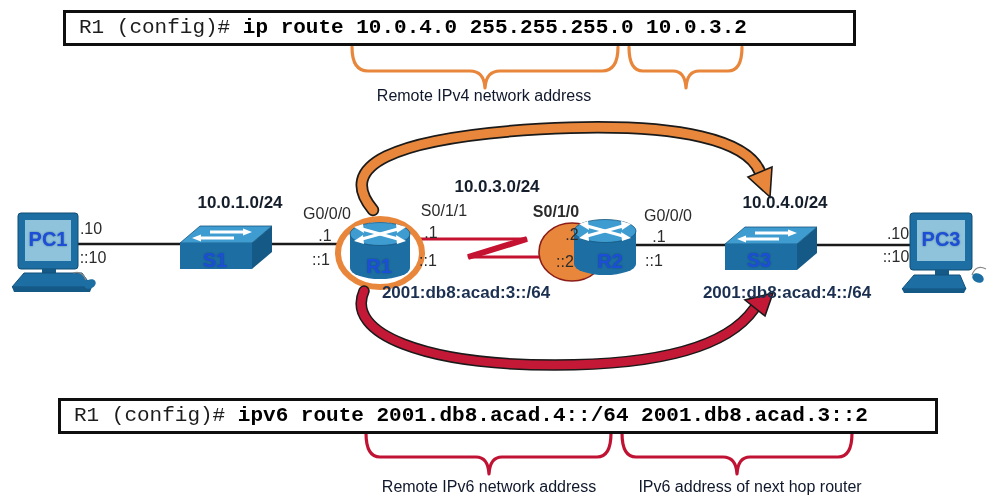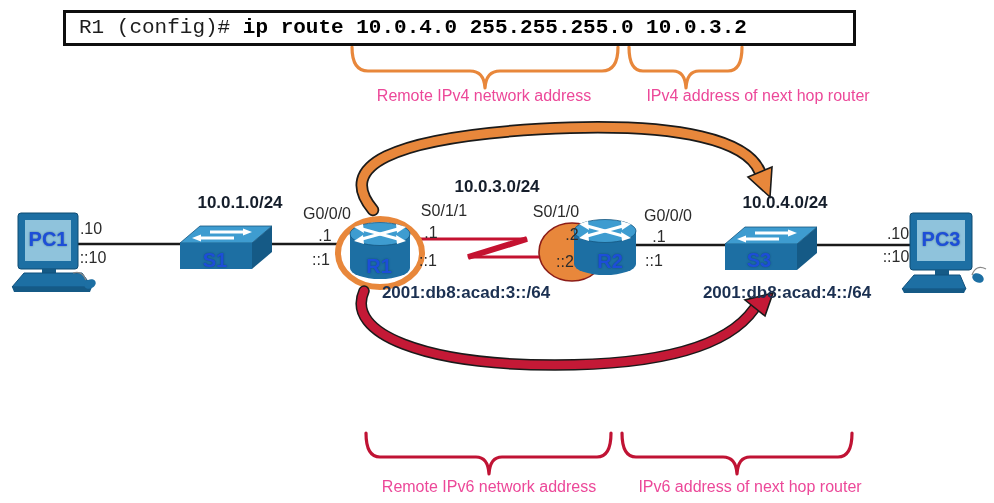"Remote IPv4 network address" .anno { color: #ec4899 -> #0f172a }
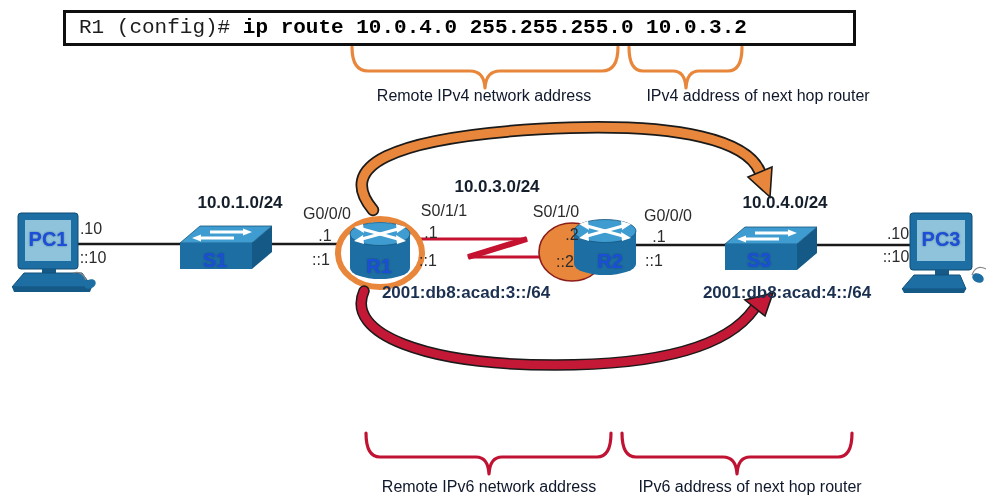"IPv4 address of next hop" div.lbl { html: <div>IPv4 address of next hop router</div> -> none }
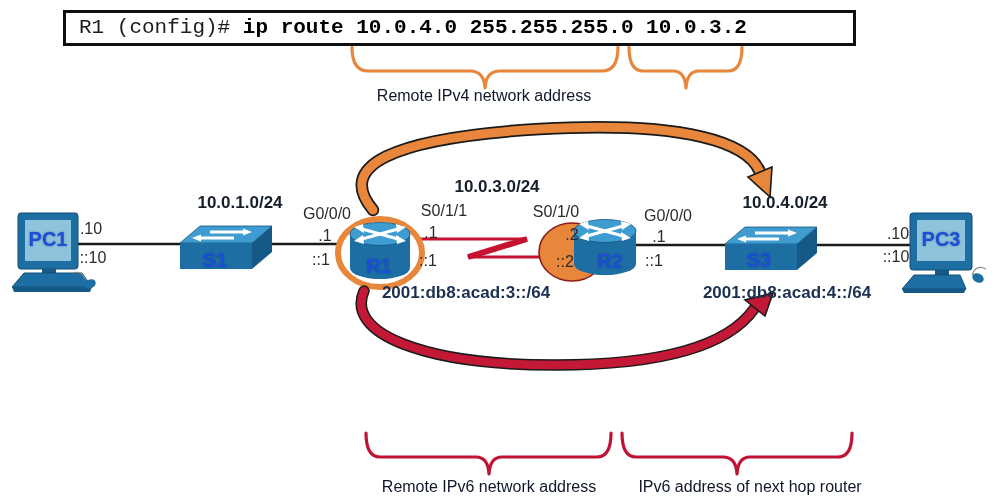"S0/1/0" div.lbl { font-weight: none -> bold }
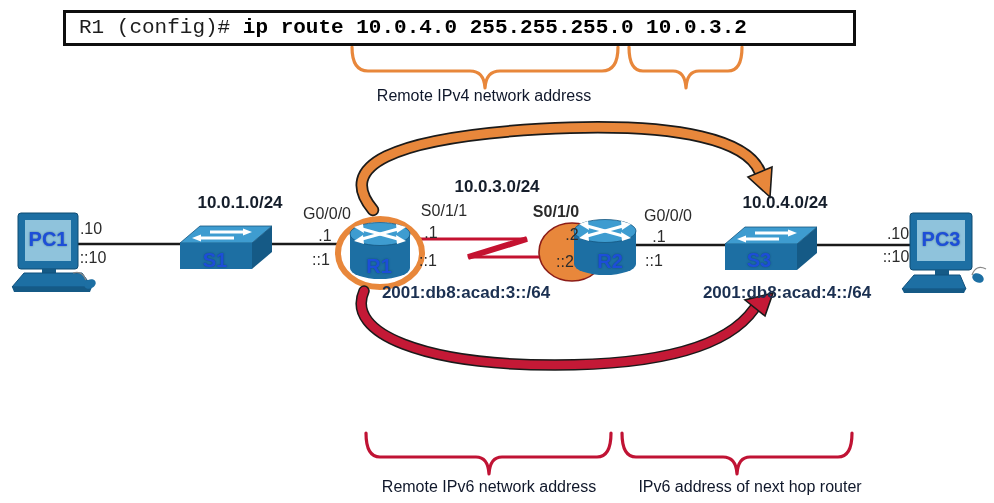"R1 (config)# ipv6 route" div.cmdbox { html: none -> <div><span>R1 (config)#</span><span> </span><span>ipv6 route 2001.db8.acad.4::/64 2001.db8.acad.3::2</span></div> }
